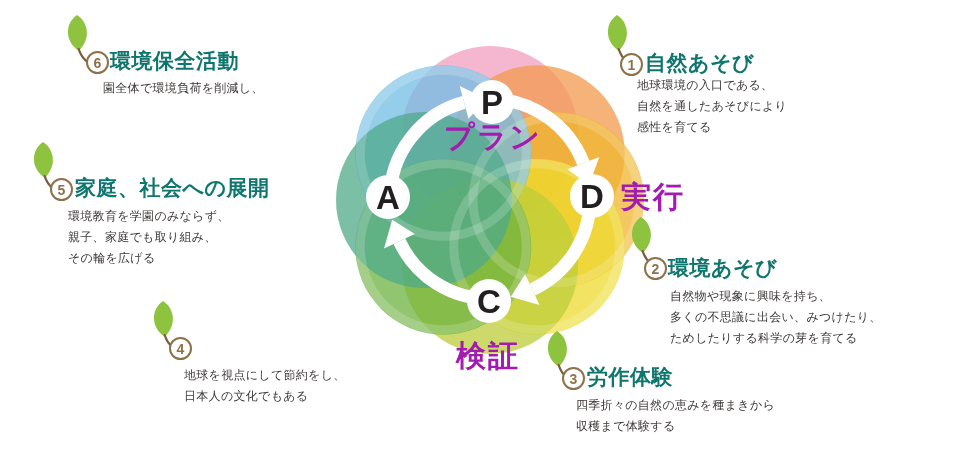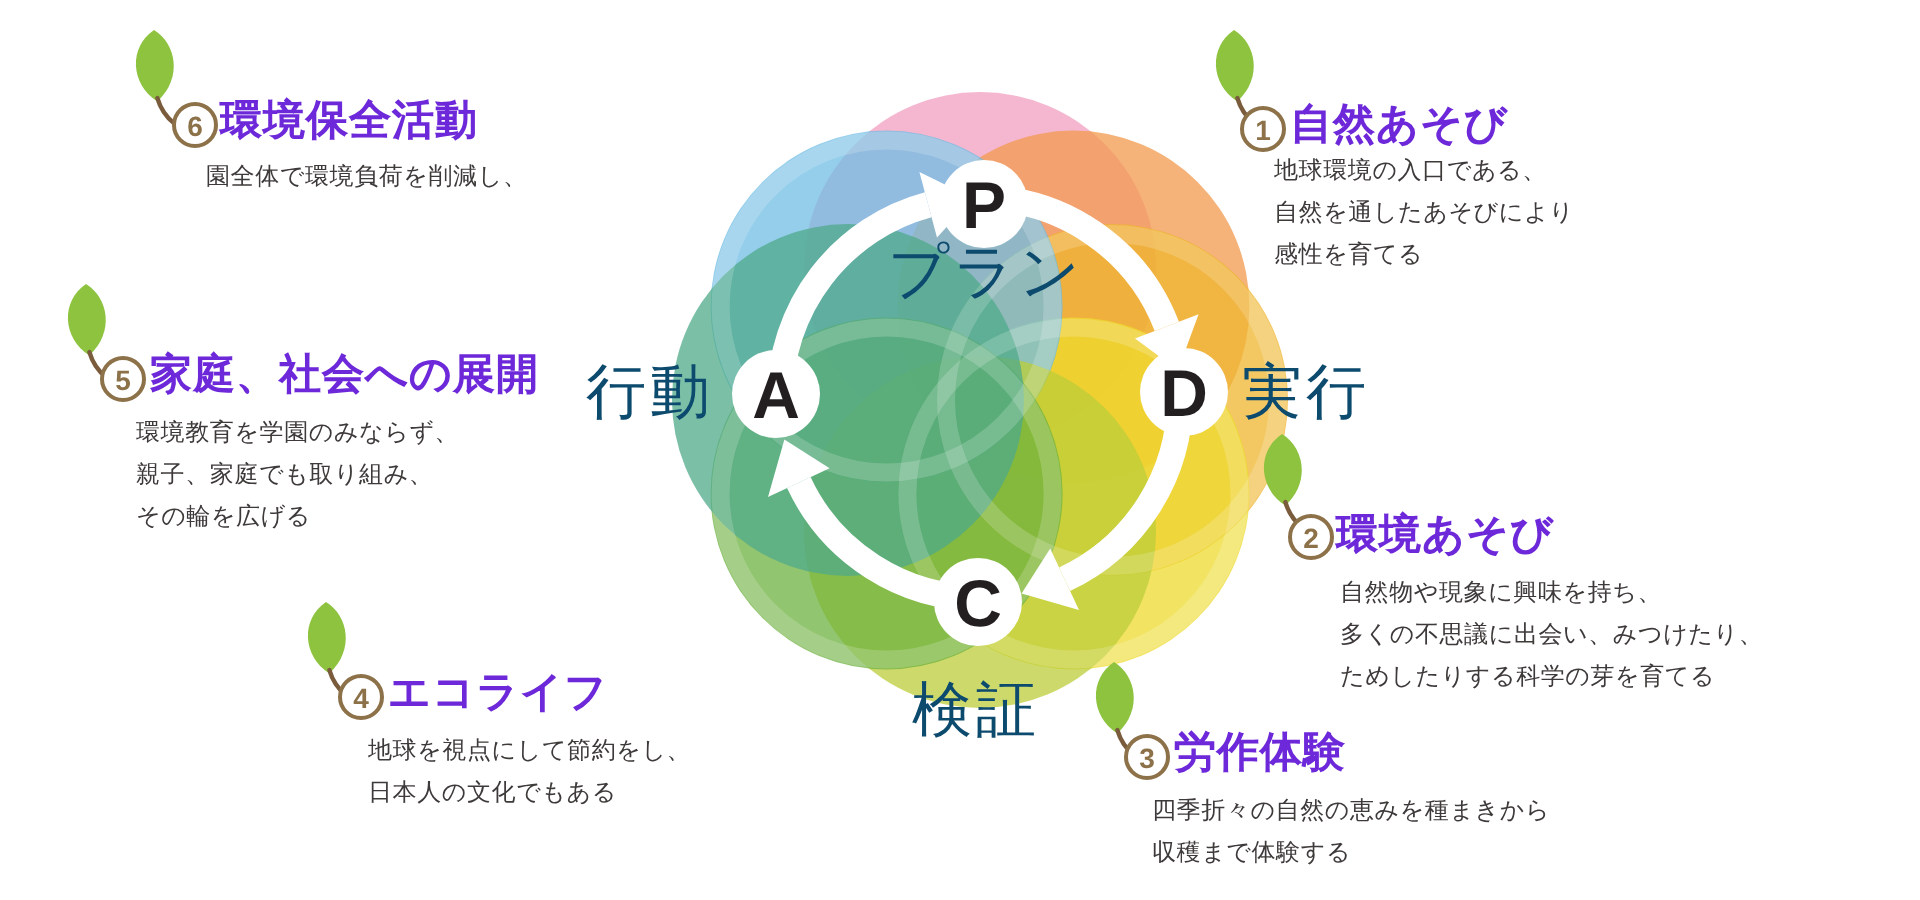"環境保全活動" .item-title { color: #6d28d9 -> #0f766e }
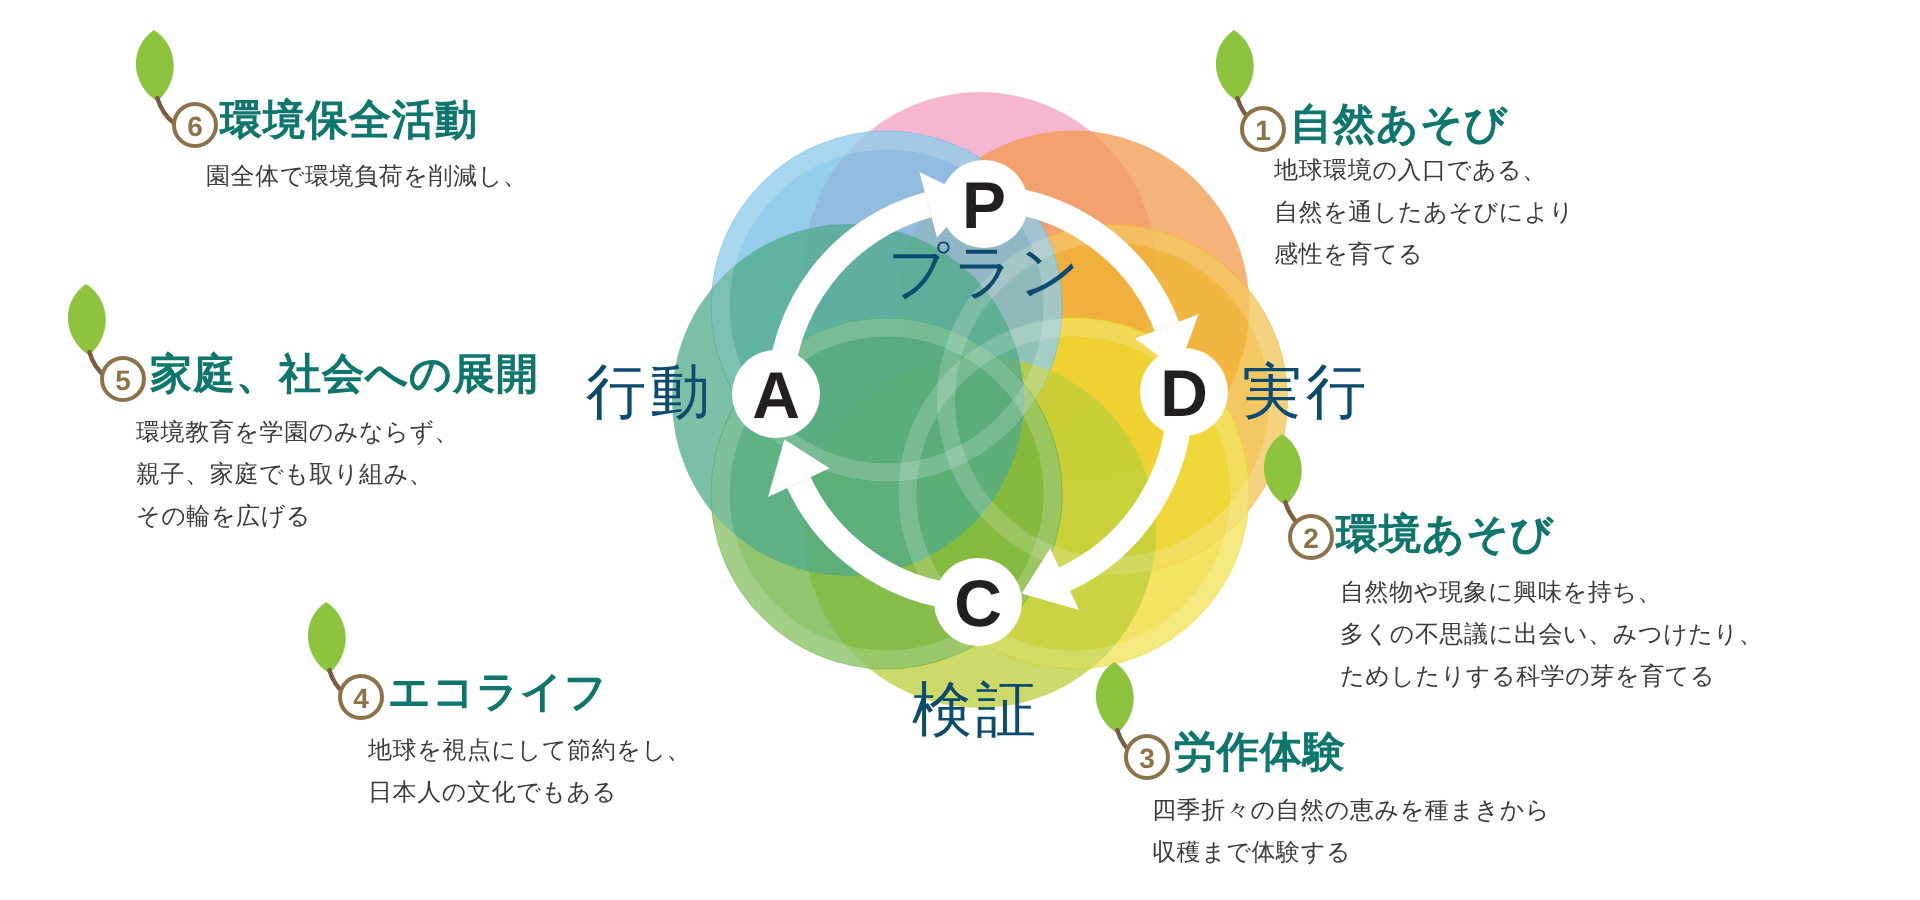"プラン" .node-label { color: #0c4a6e -> #a21caf; font-weight: 400 -> 700 }
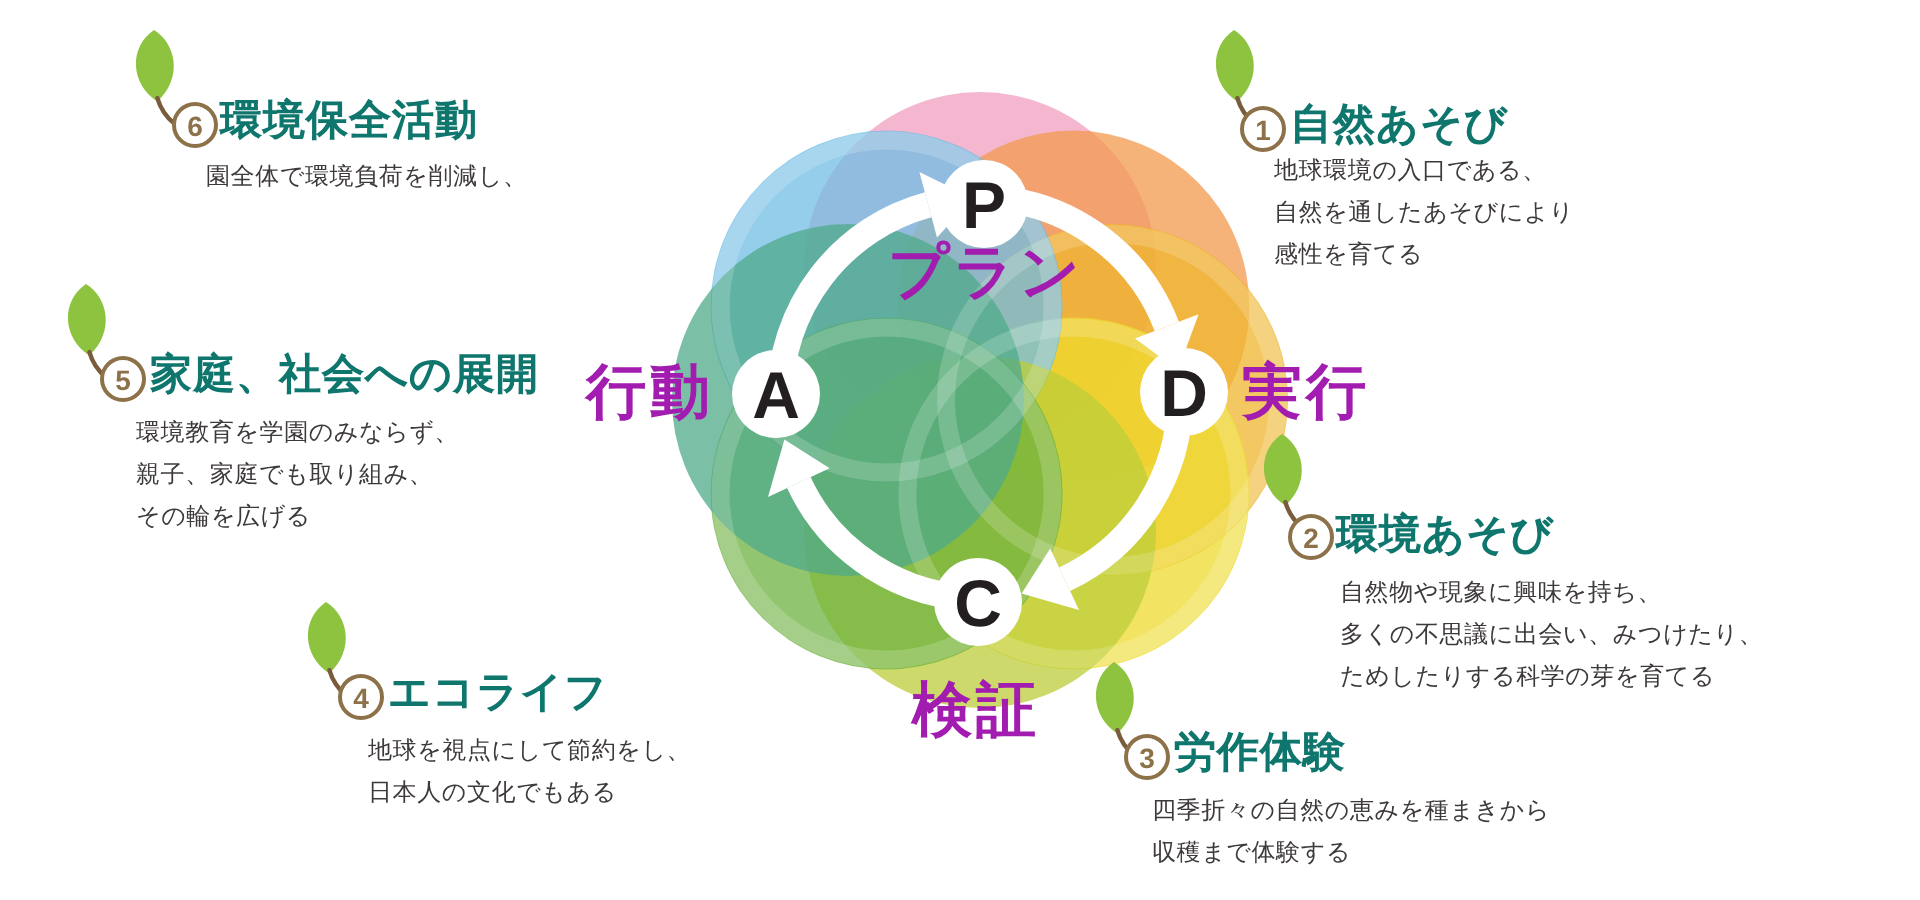"行動" div.node-label { html: <div>行動</div> -> none }
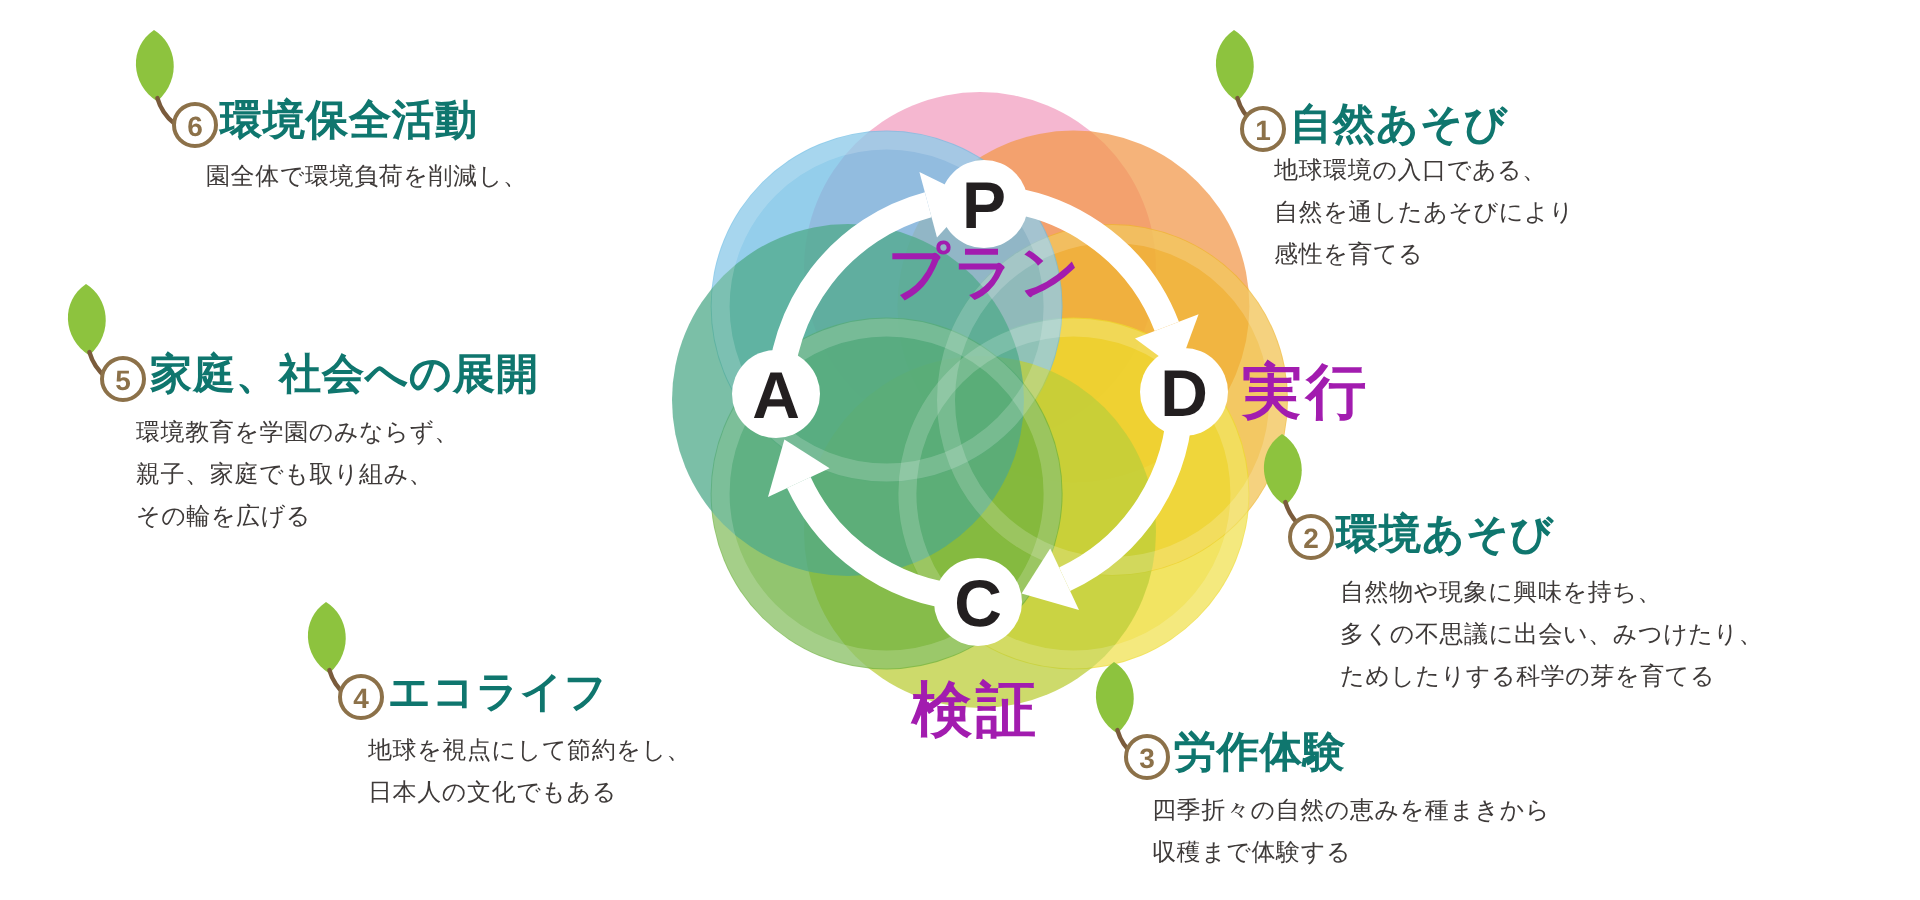"エコライフ" div.item-title { html: <div>エコライフ</div> -> none }
